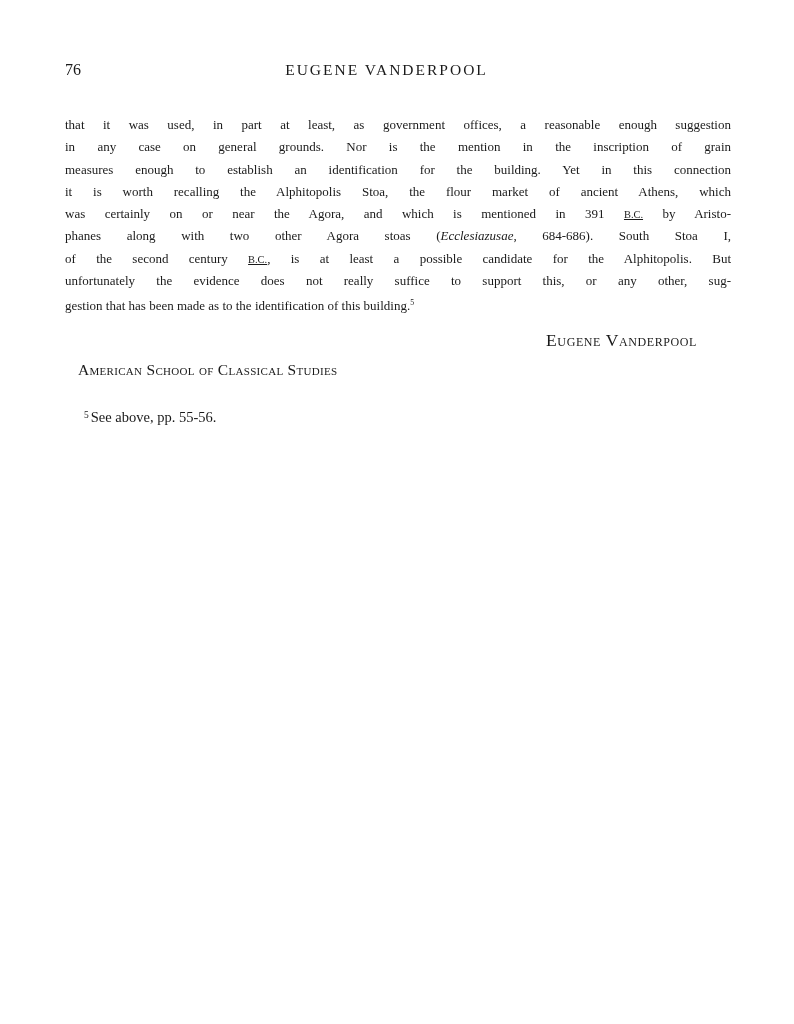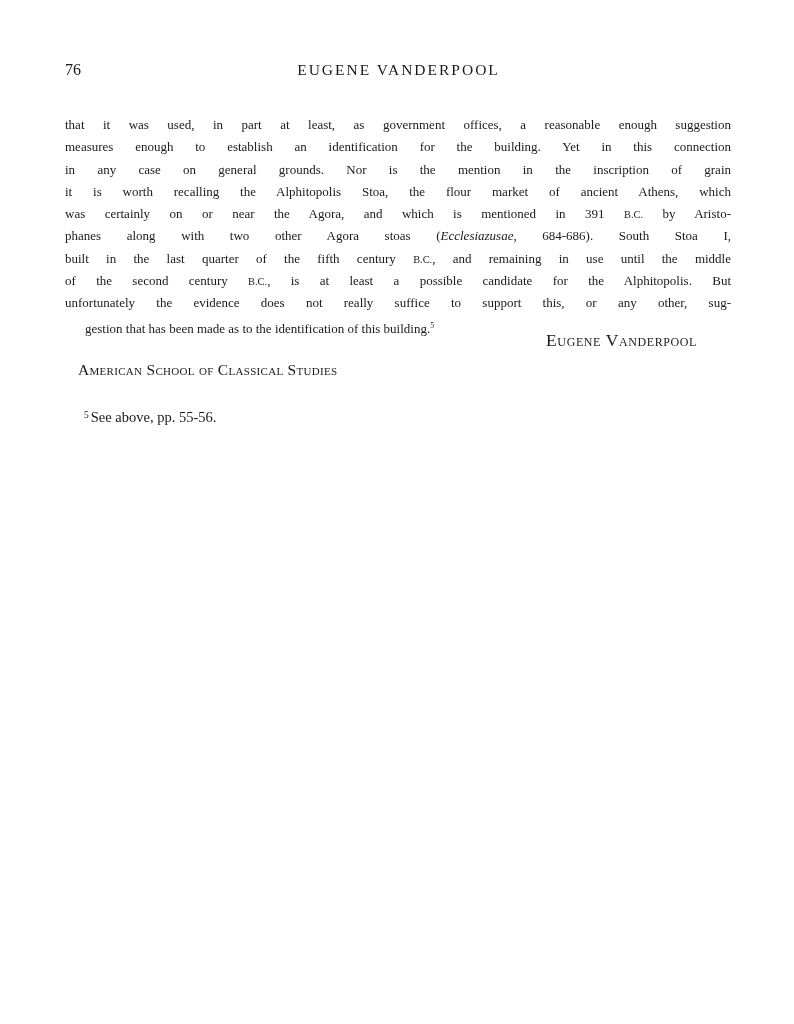"76" .page { padding-left: 24px -> none }
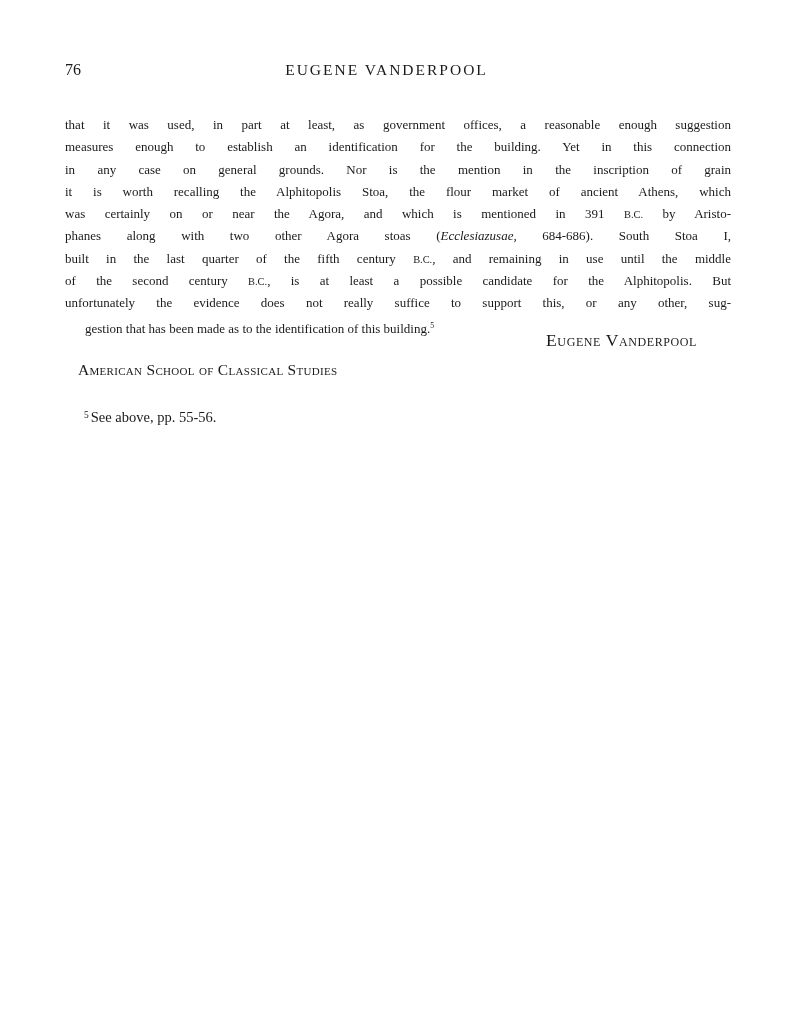"measures enough to establish an" div.line { order: before "in any case on general" -> after "in any case on general" }
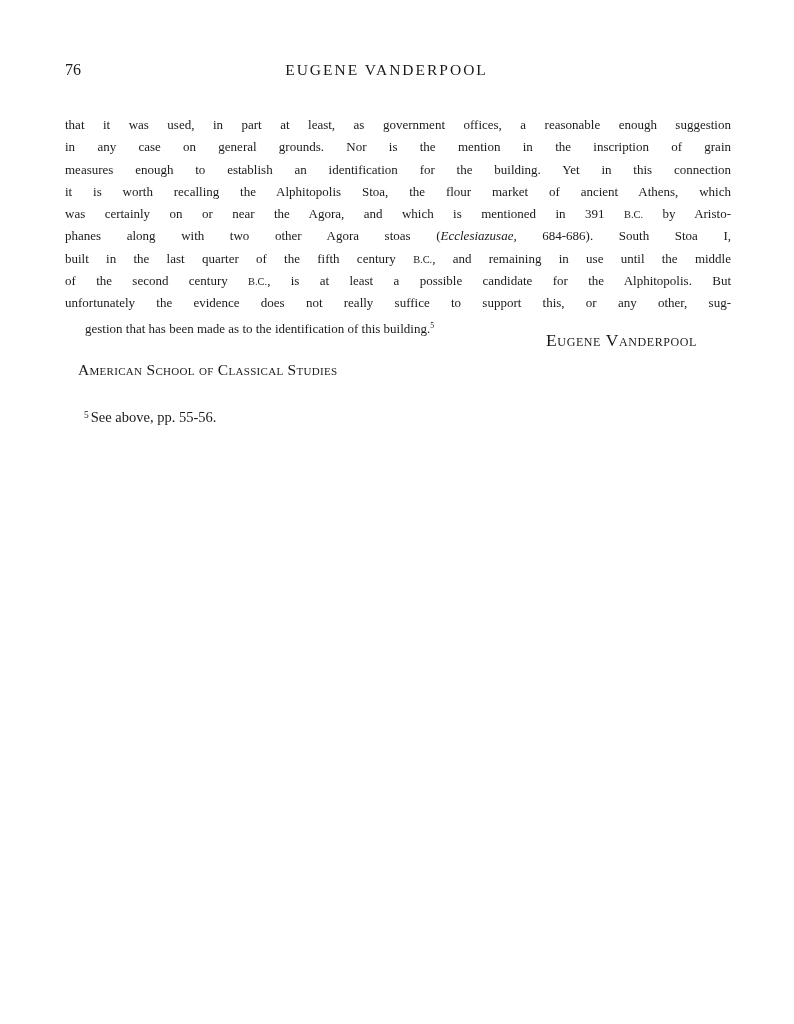"B.C." .sc { text-decoration: none -> underline }
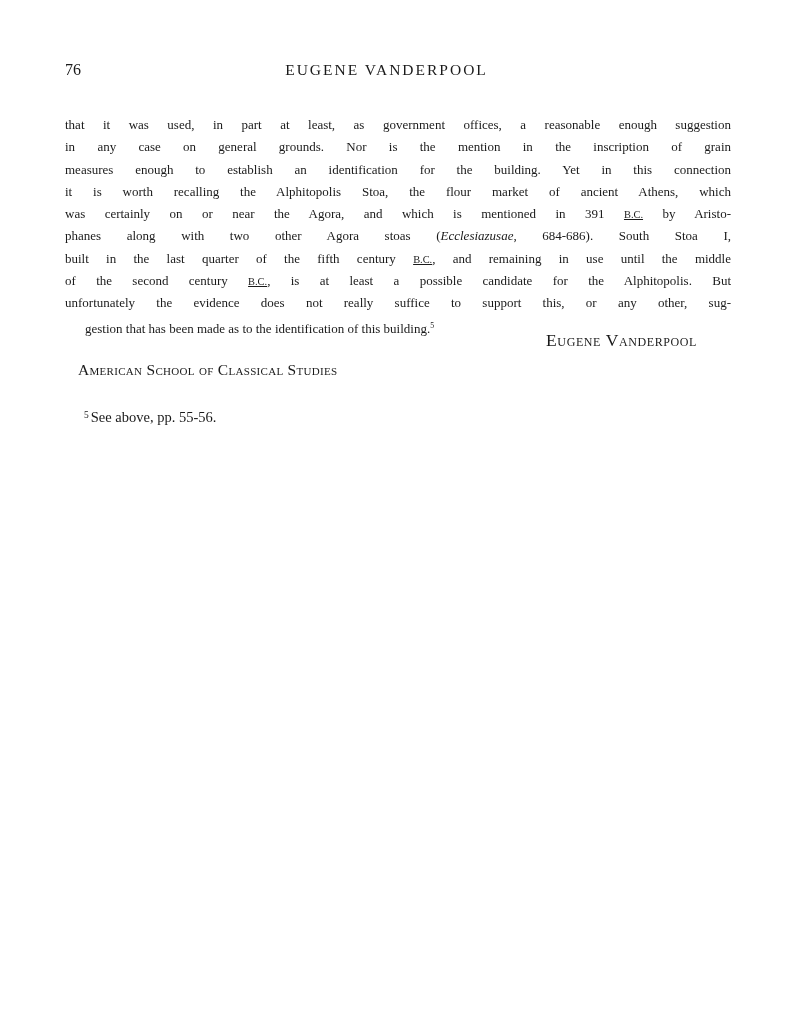"built in the last quarter" div.line { html: <div><span>built in the last quarter of the fifth century </span><span>B.C.</span><span>, and remaining in use until the middle</span></div> -> none }
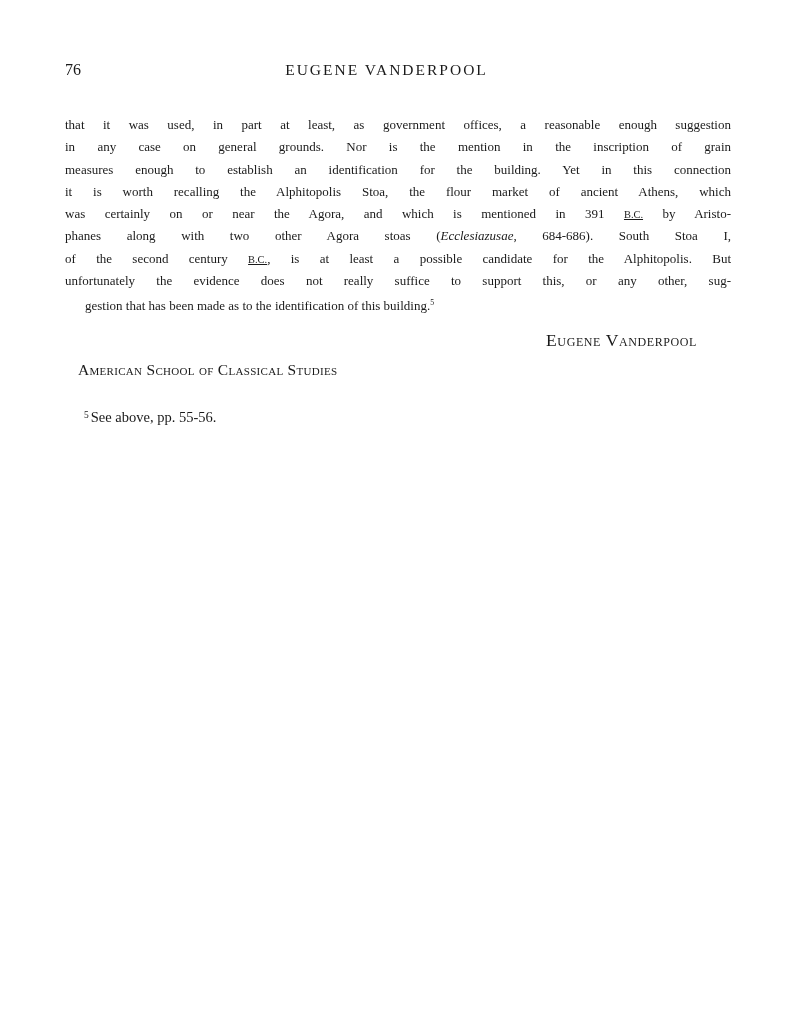"gestion that has been made" .line.last { margin-left: 20px -> none }
